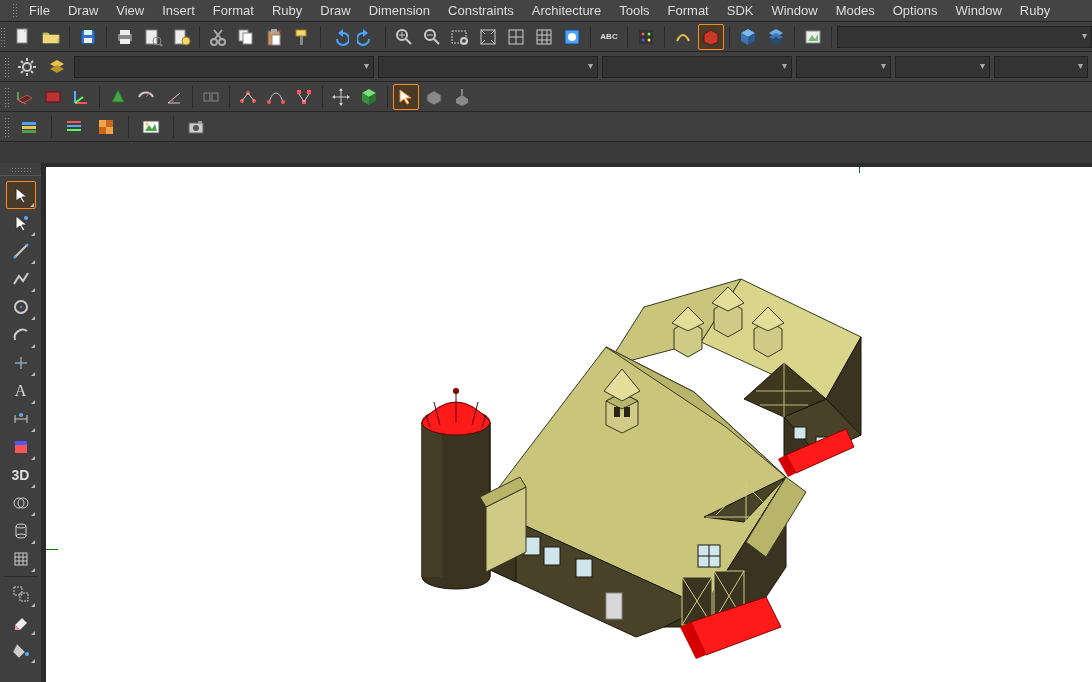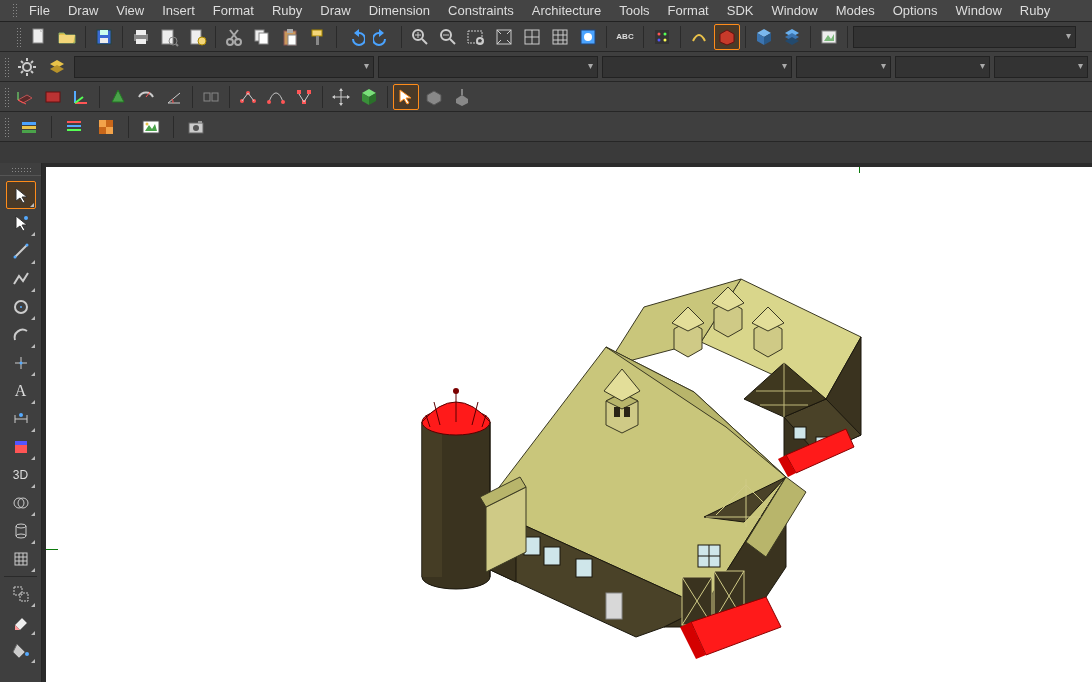"ABC" .toolbar { padding: 2px 16px -> 2px 0 }
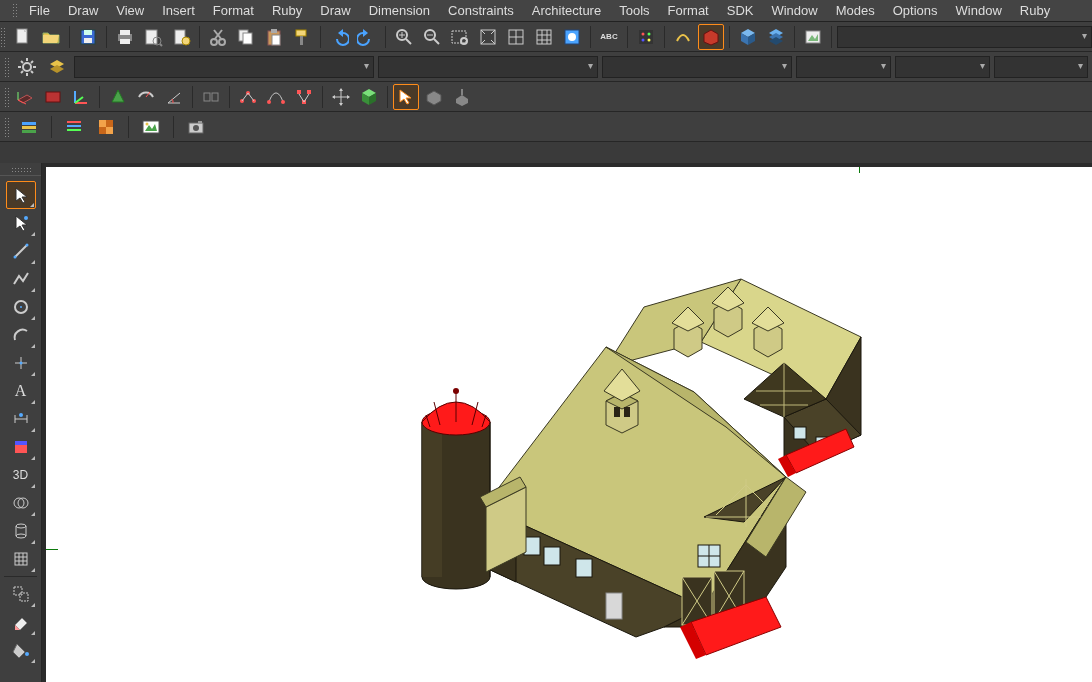"3D" span { font-size: 12px -> 14px; font-weight: normal -> bold }
